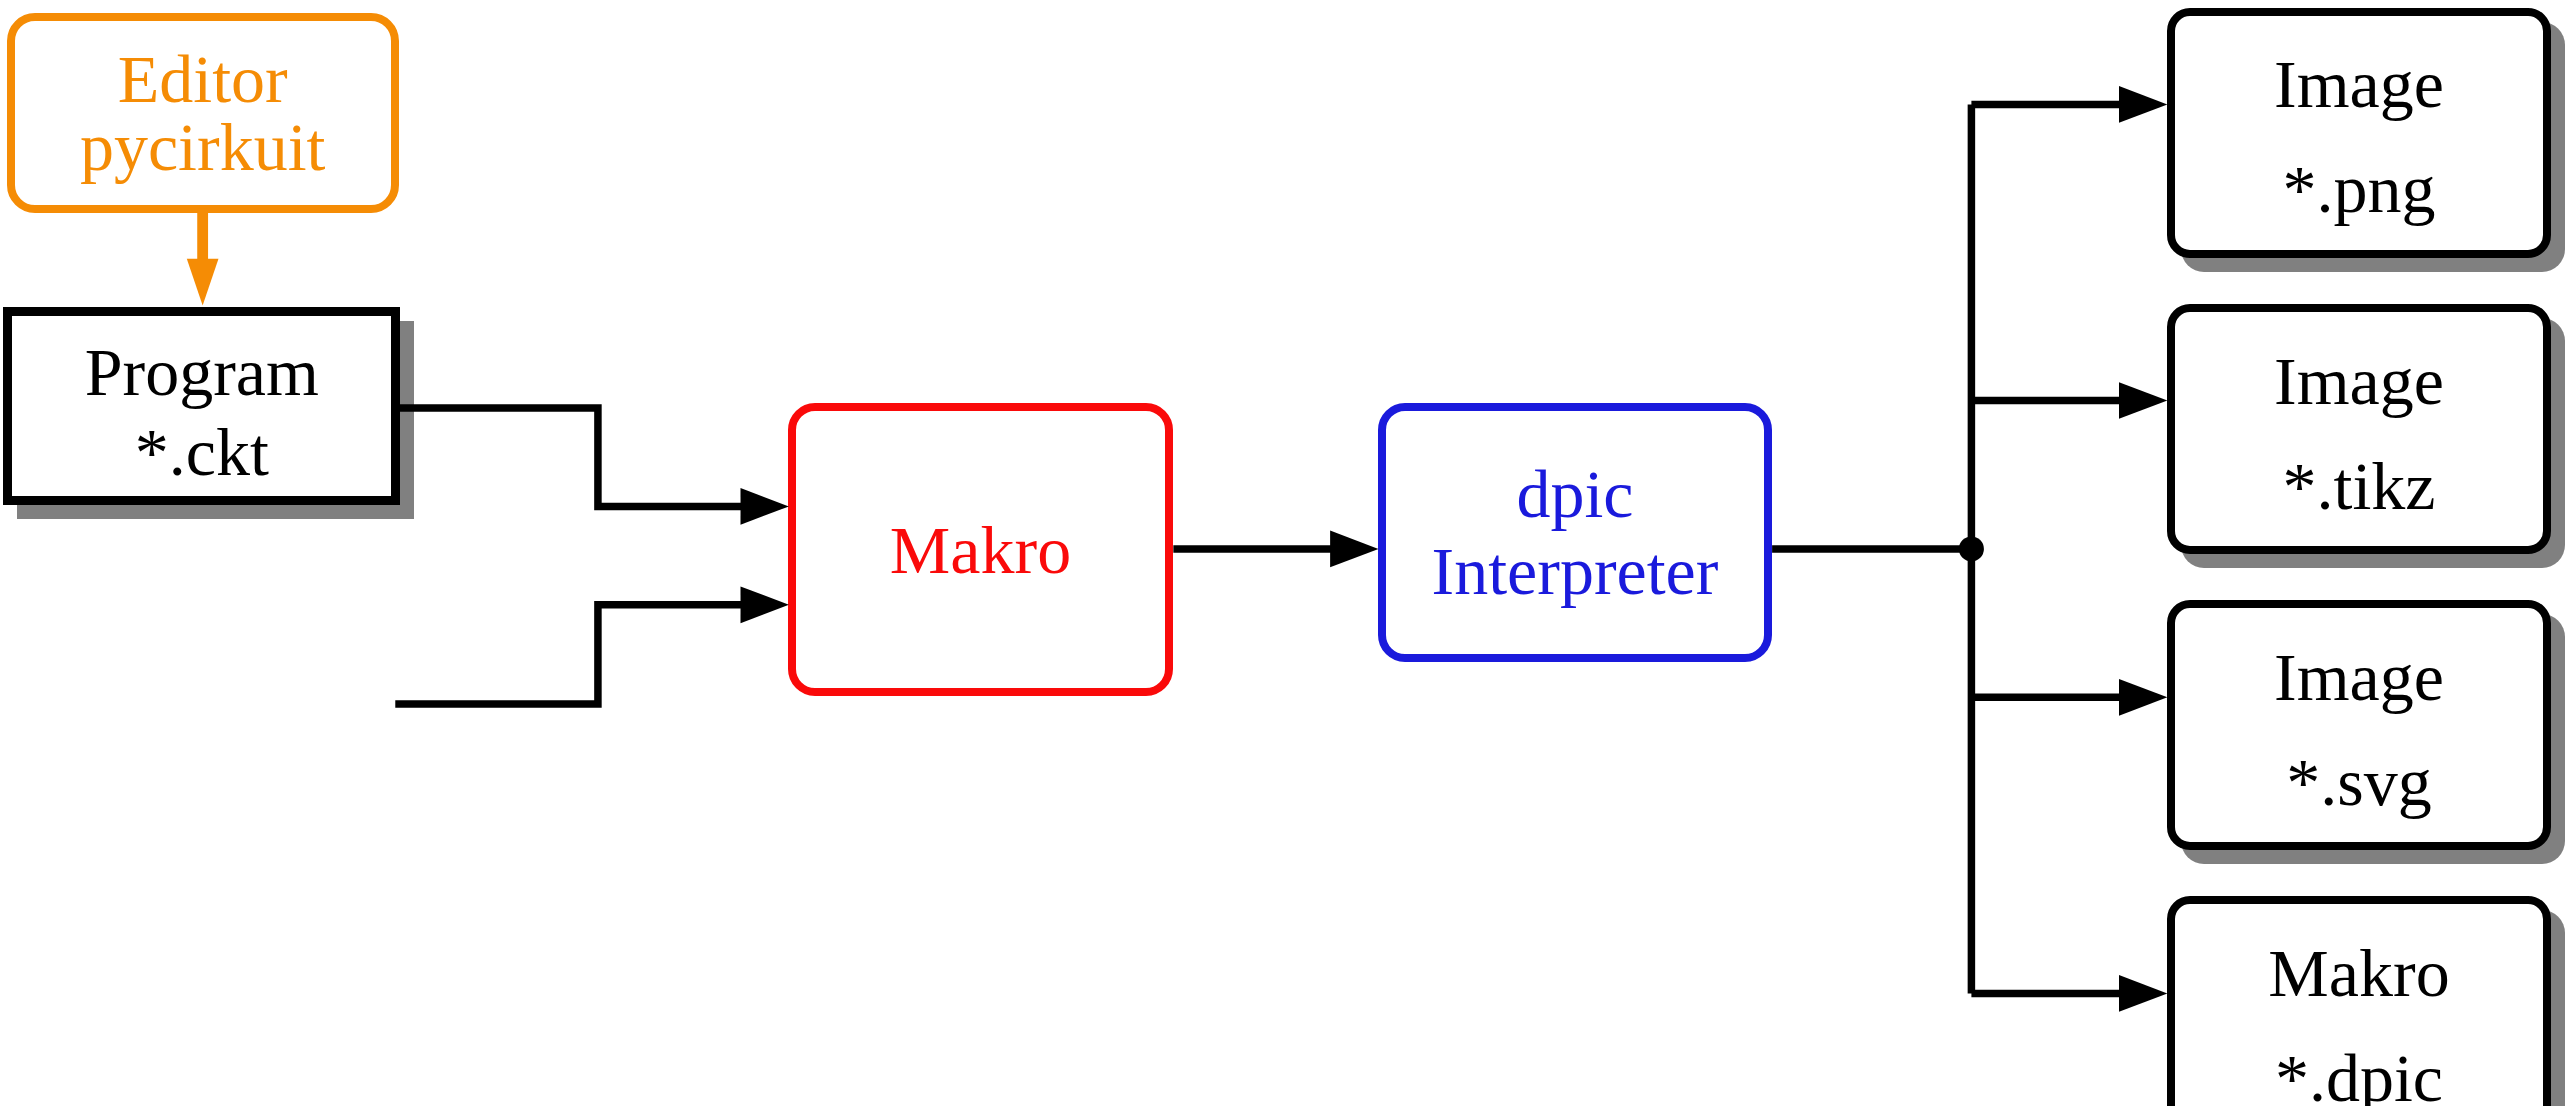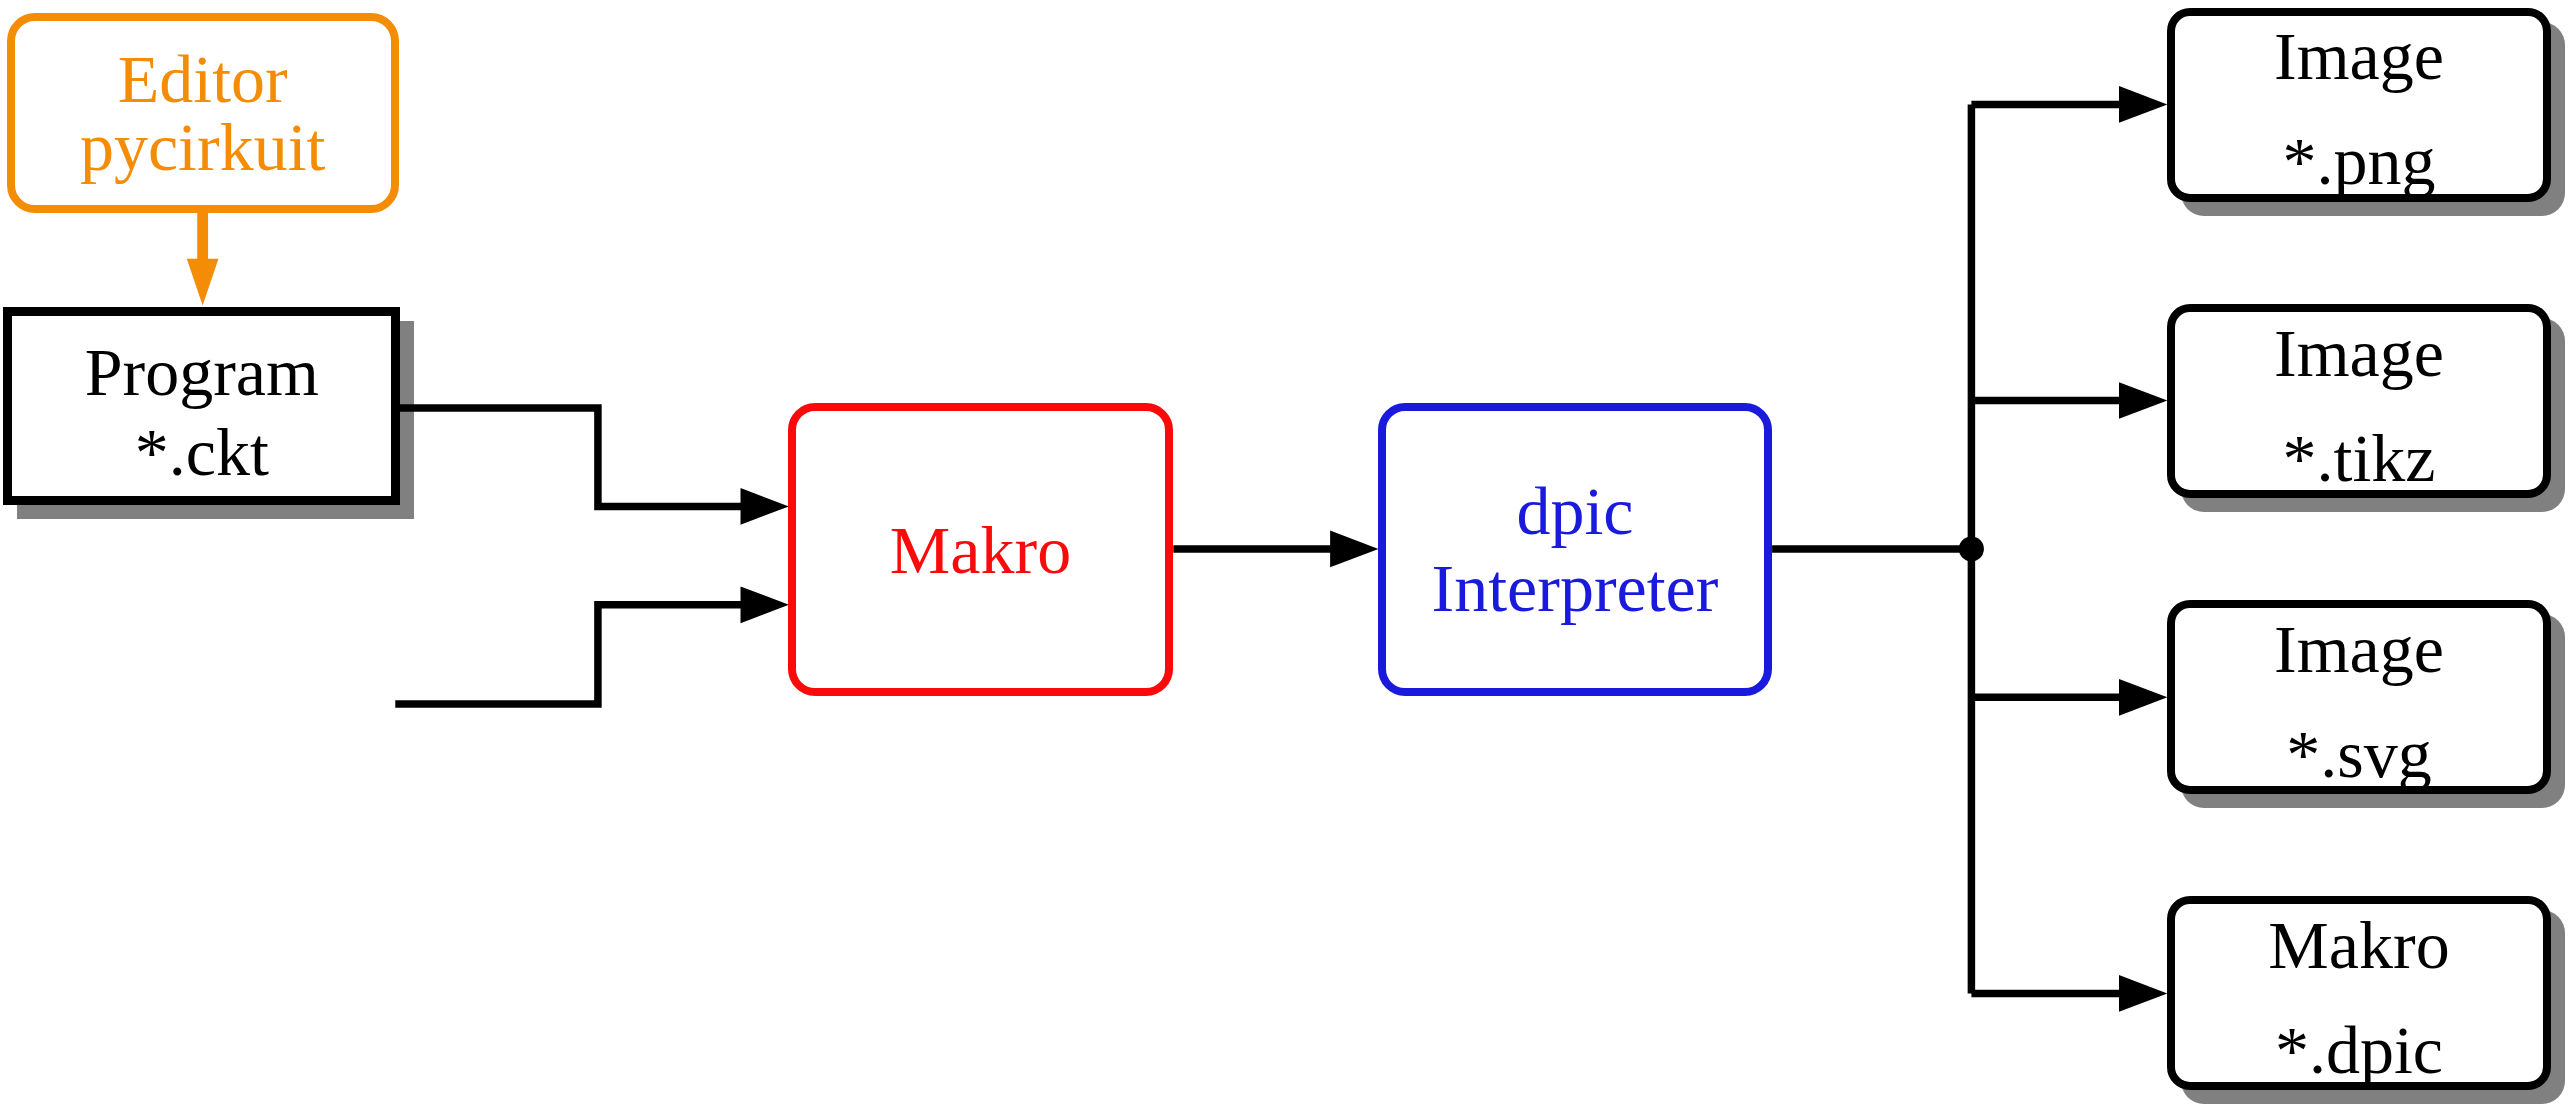"Image" .out-box { height: 194px -> 250px }
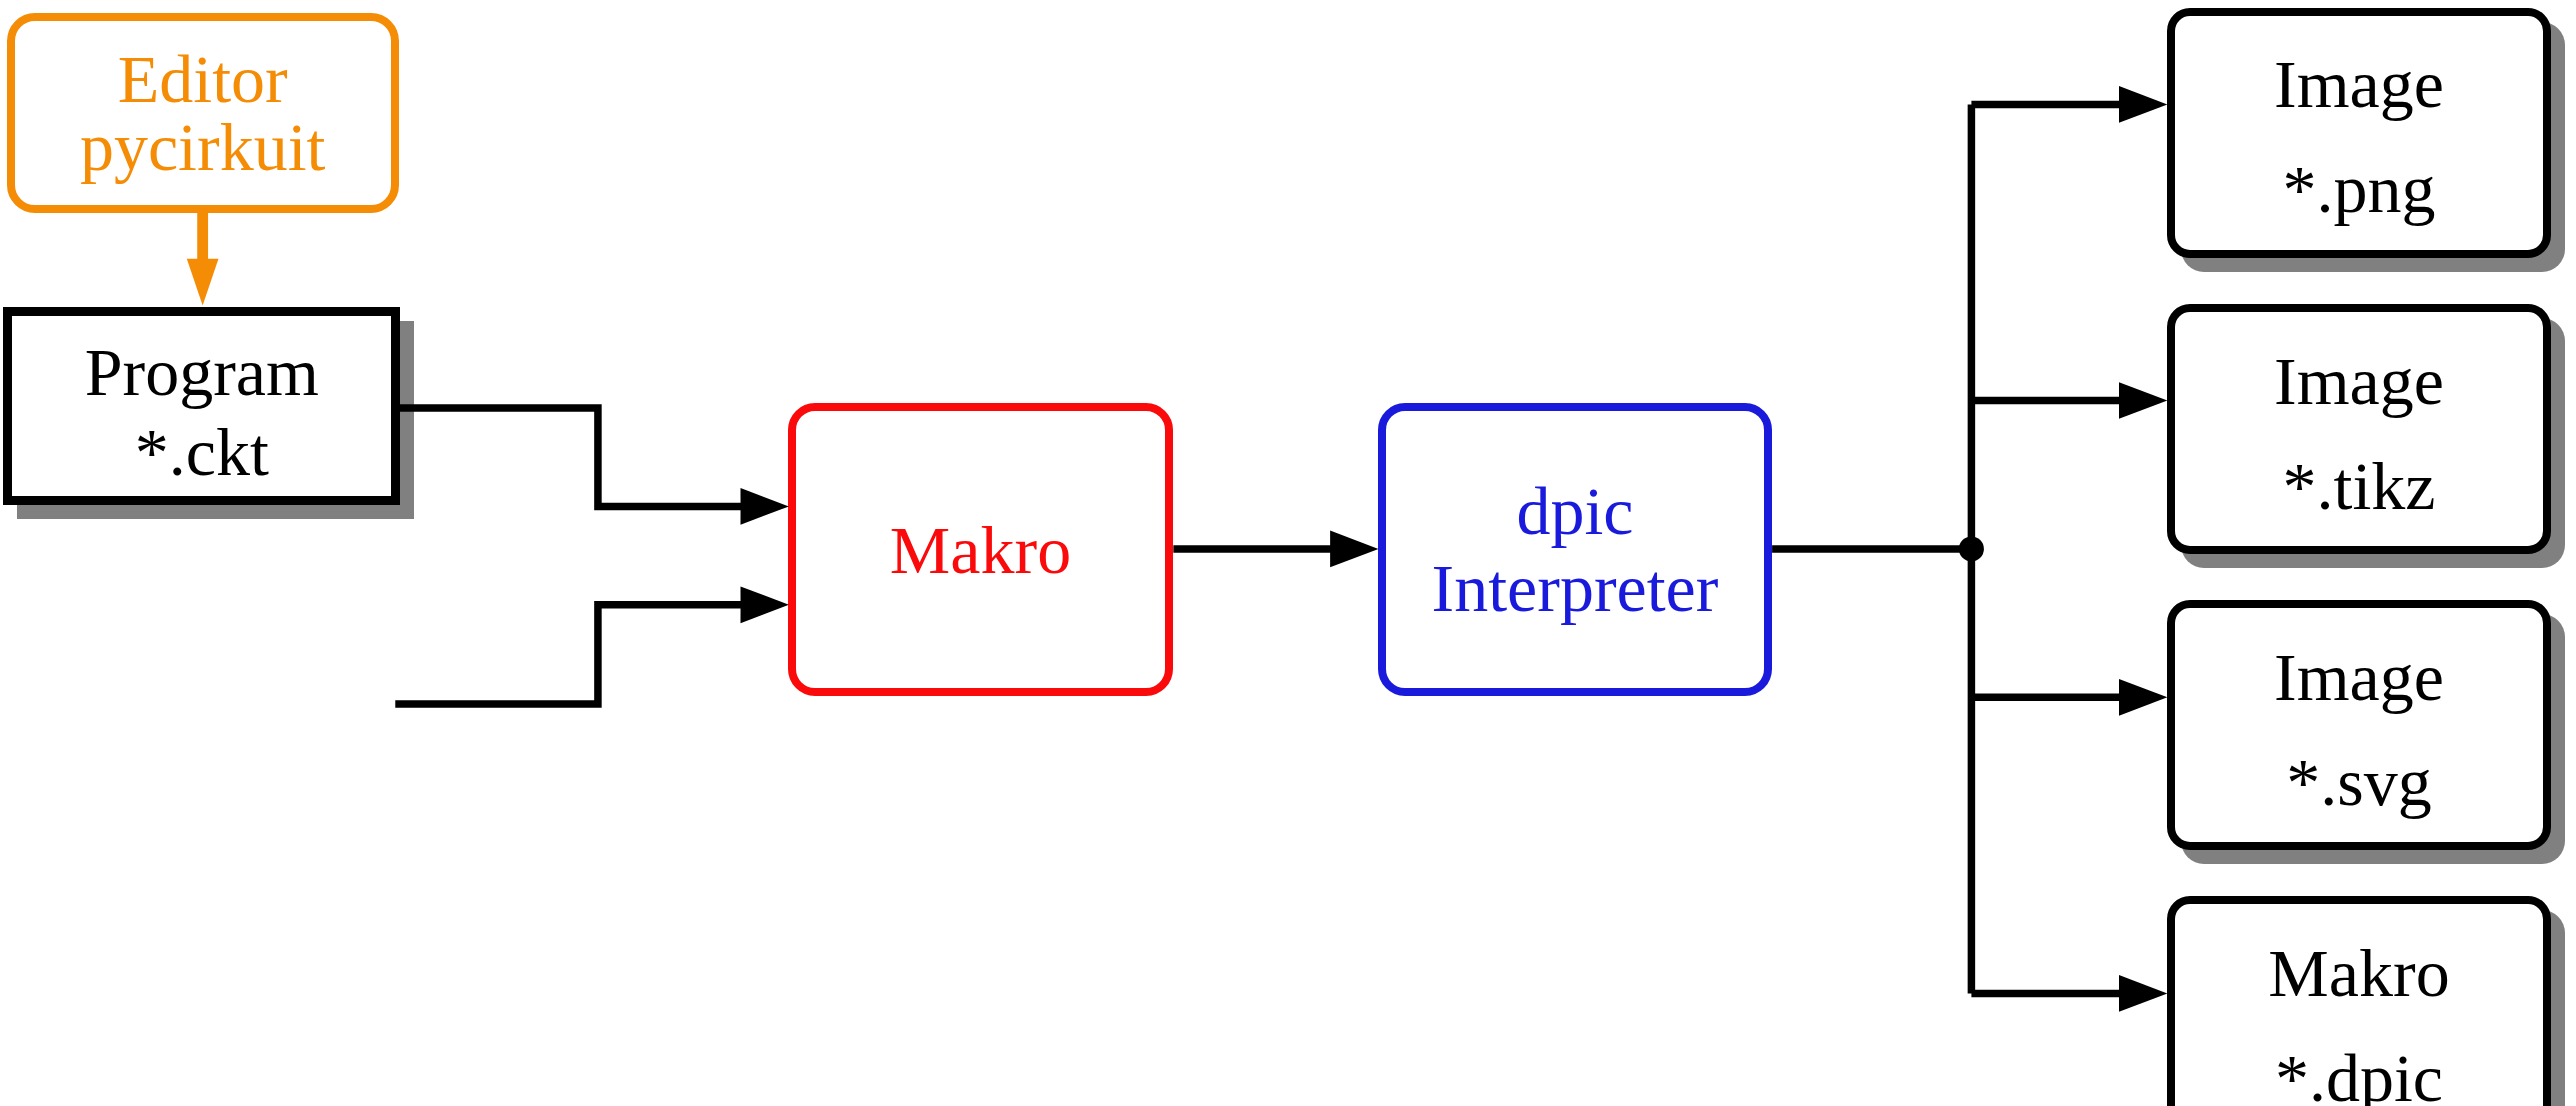"dpic" #node-dpic { height: 293px -> 259px }
